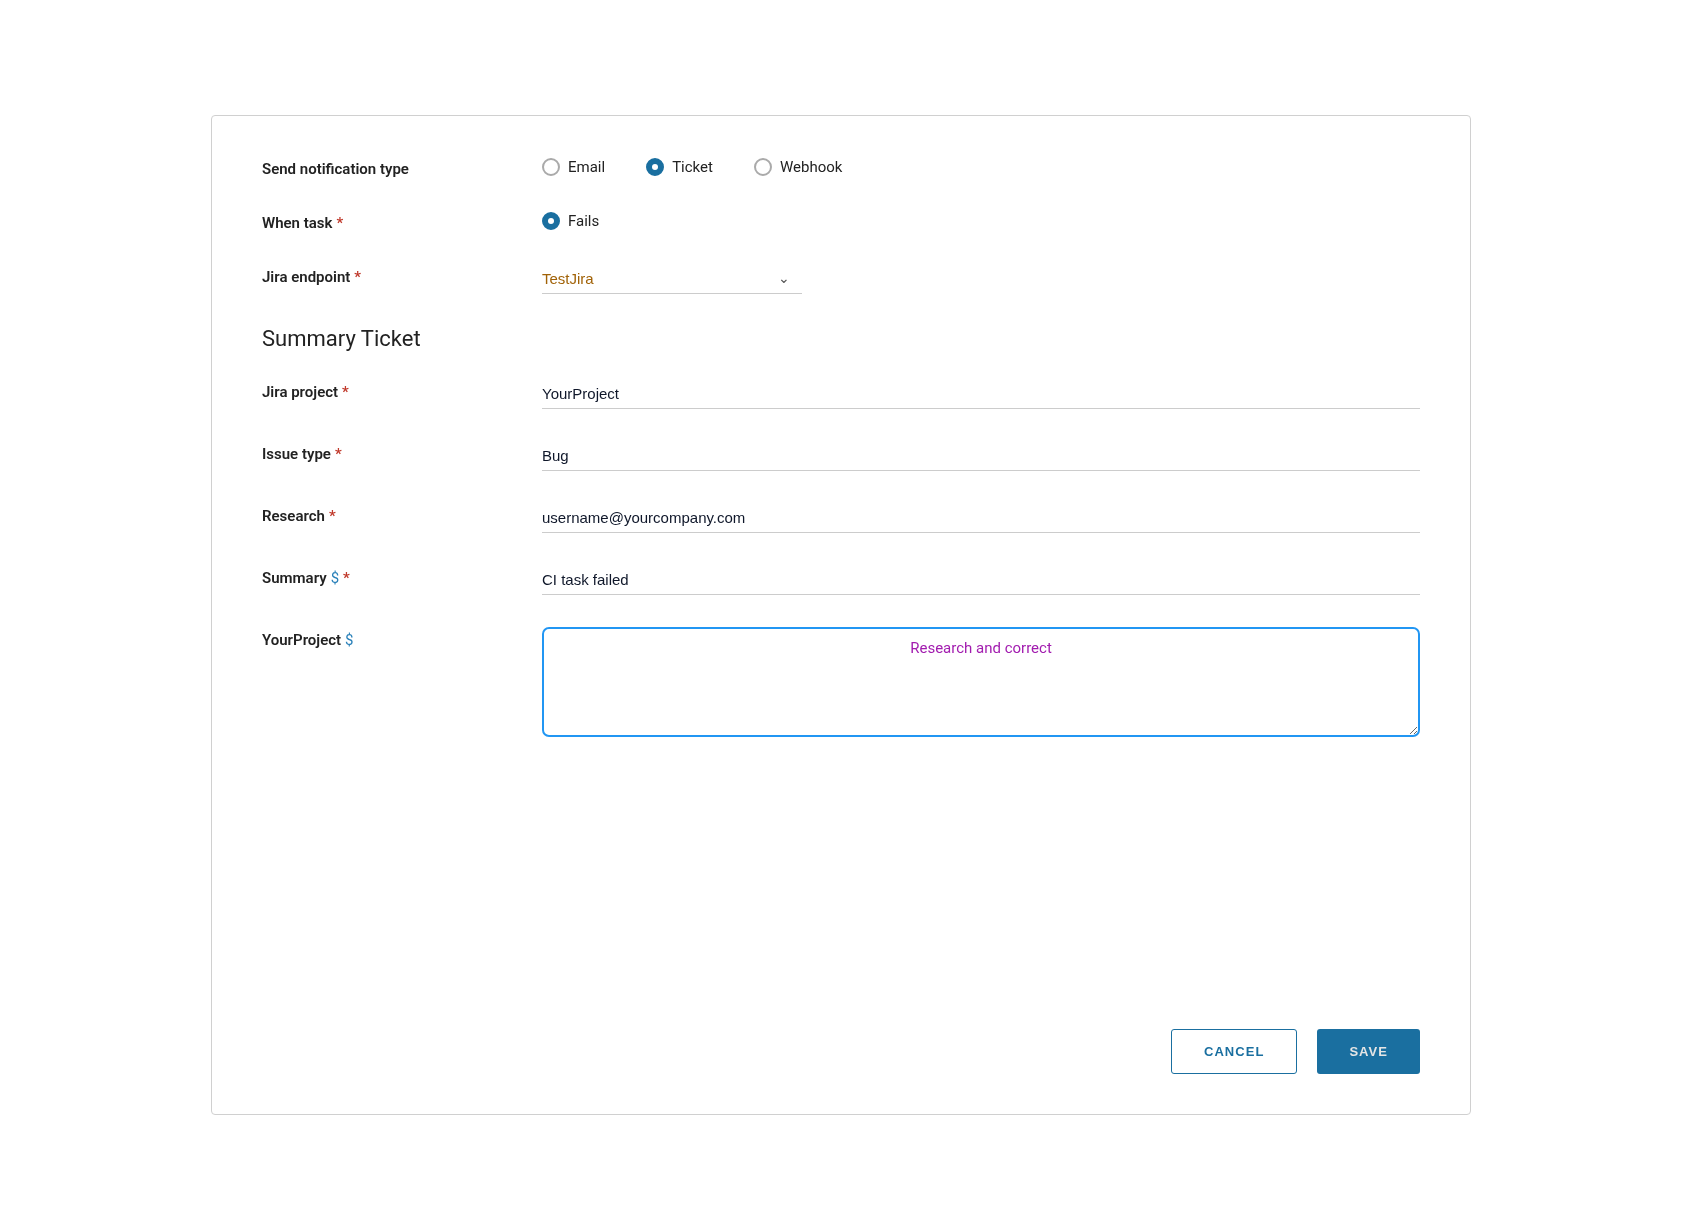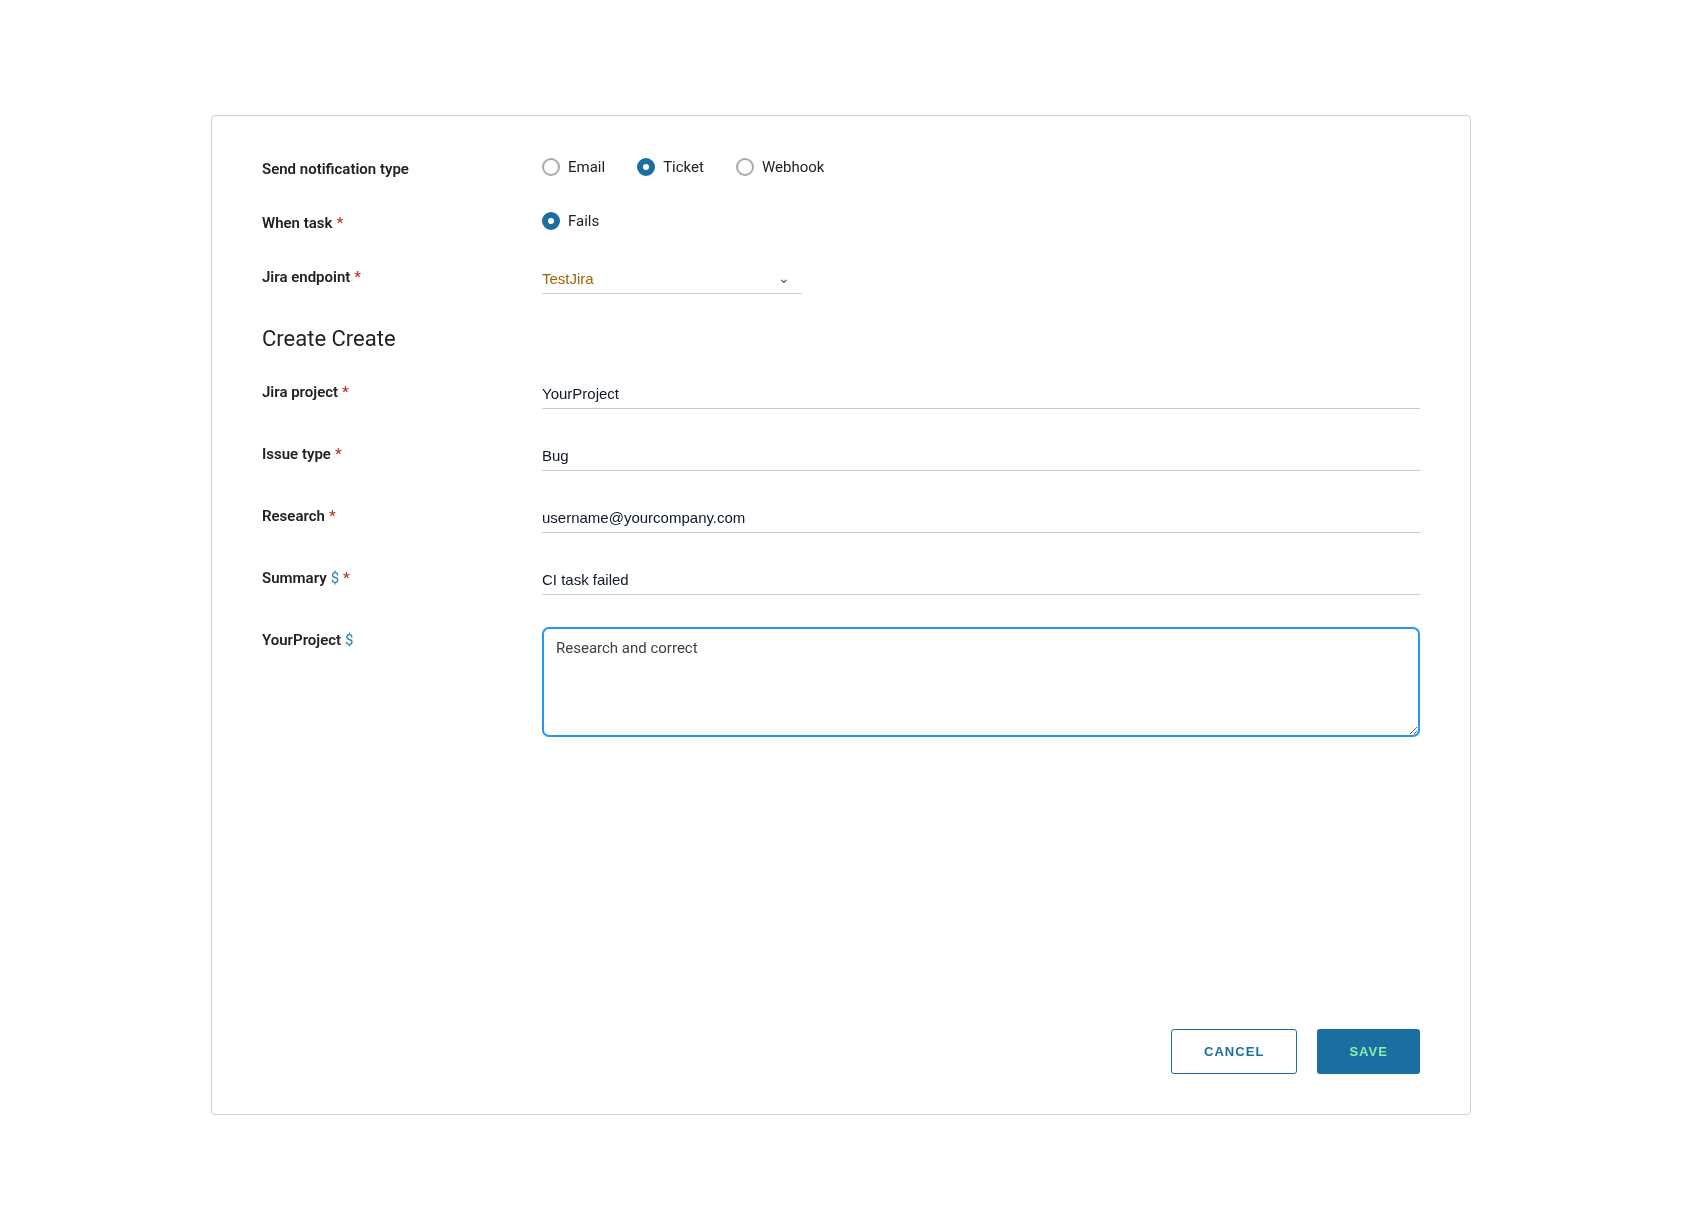"Email" .radio-group { gap: 32px -> 41px }
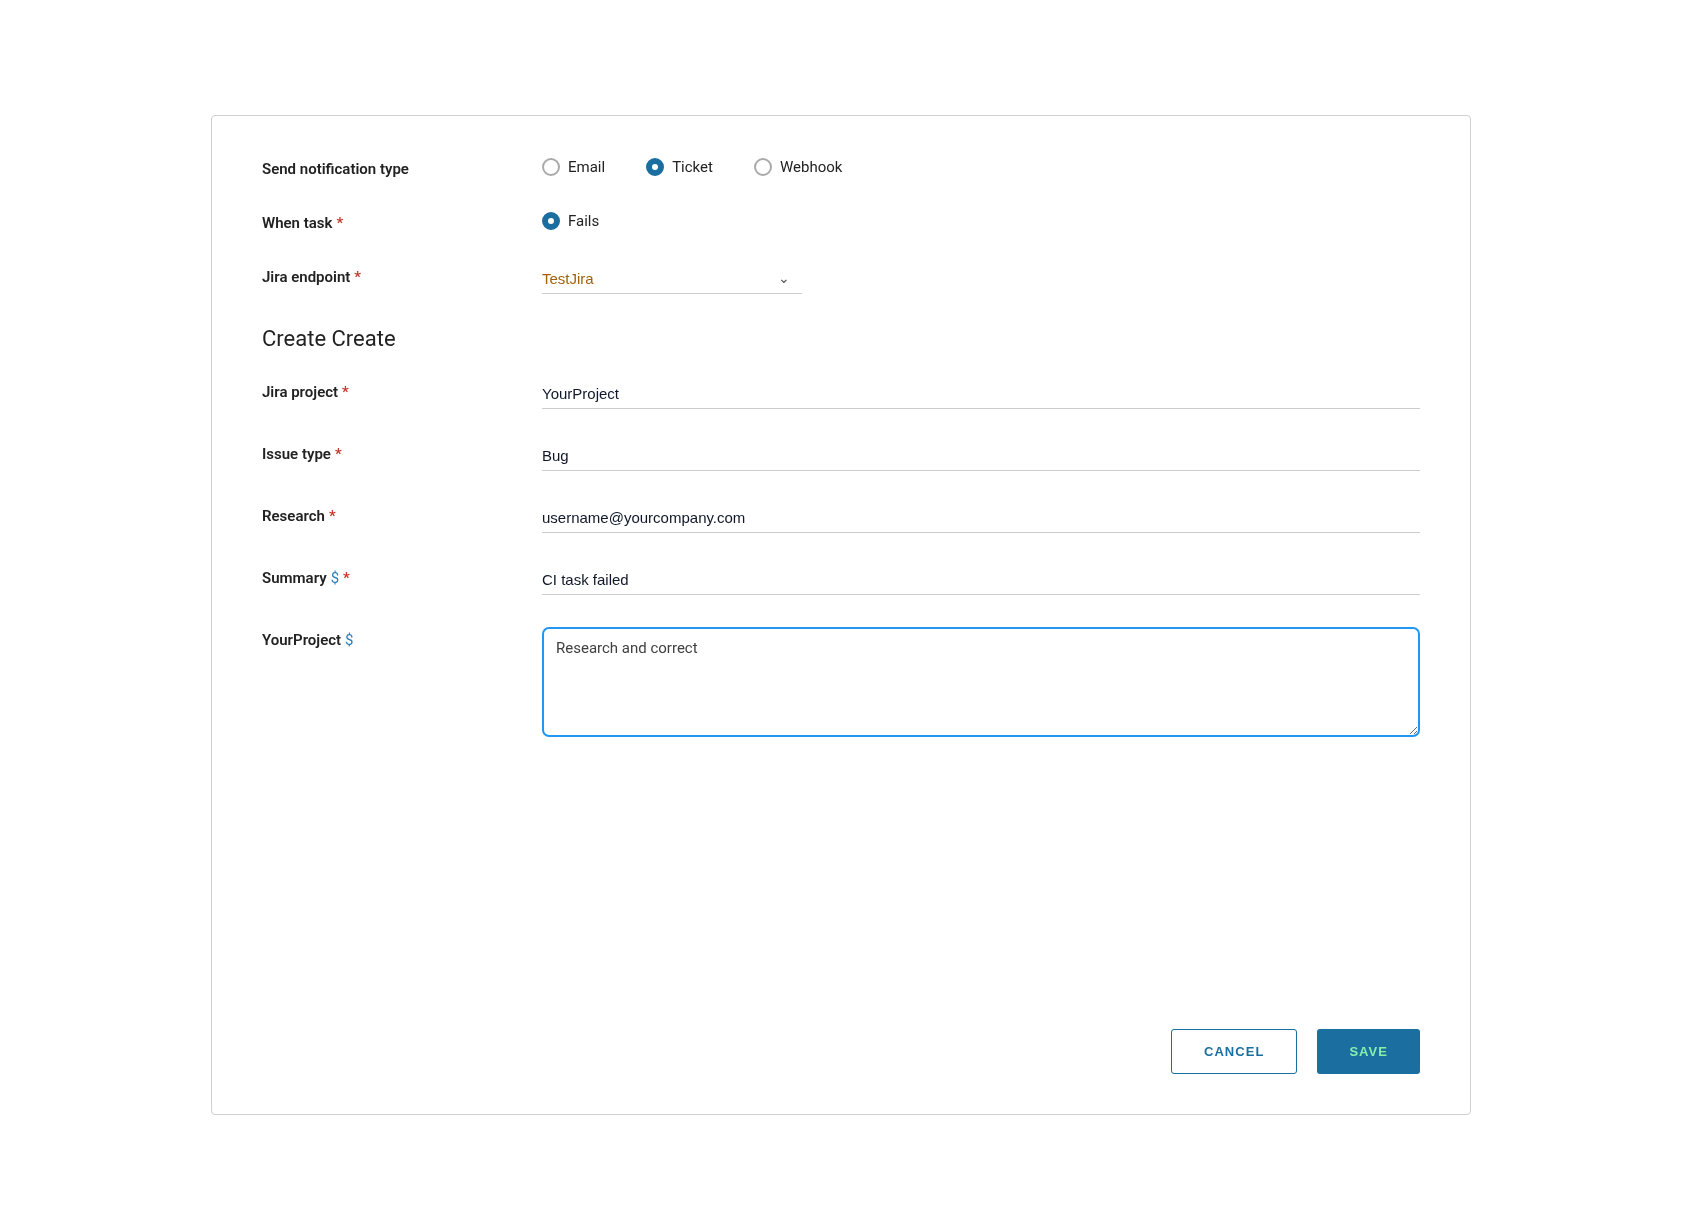"Create Create" h2.section-heading { text: Create Create -> Summary Ticket }
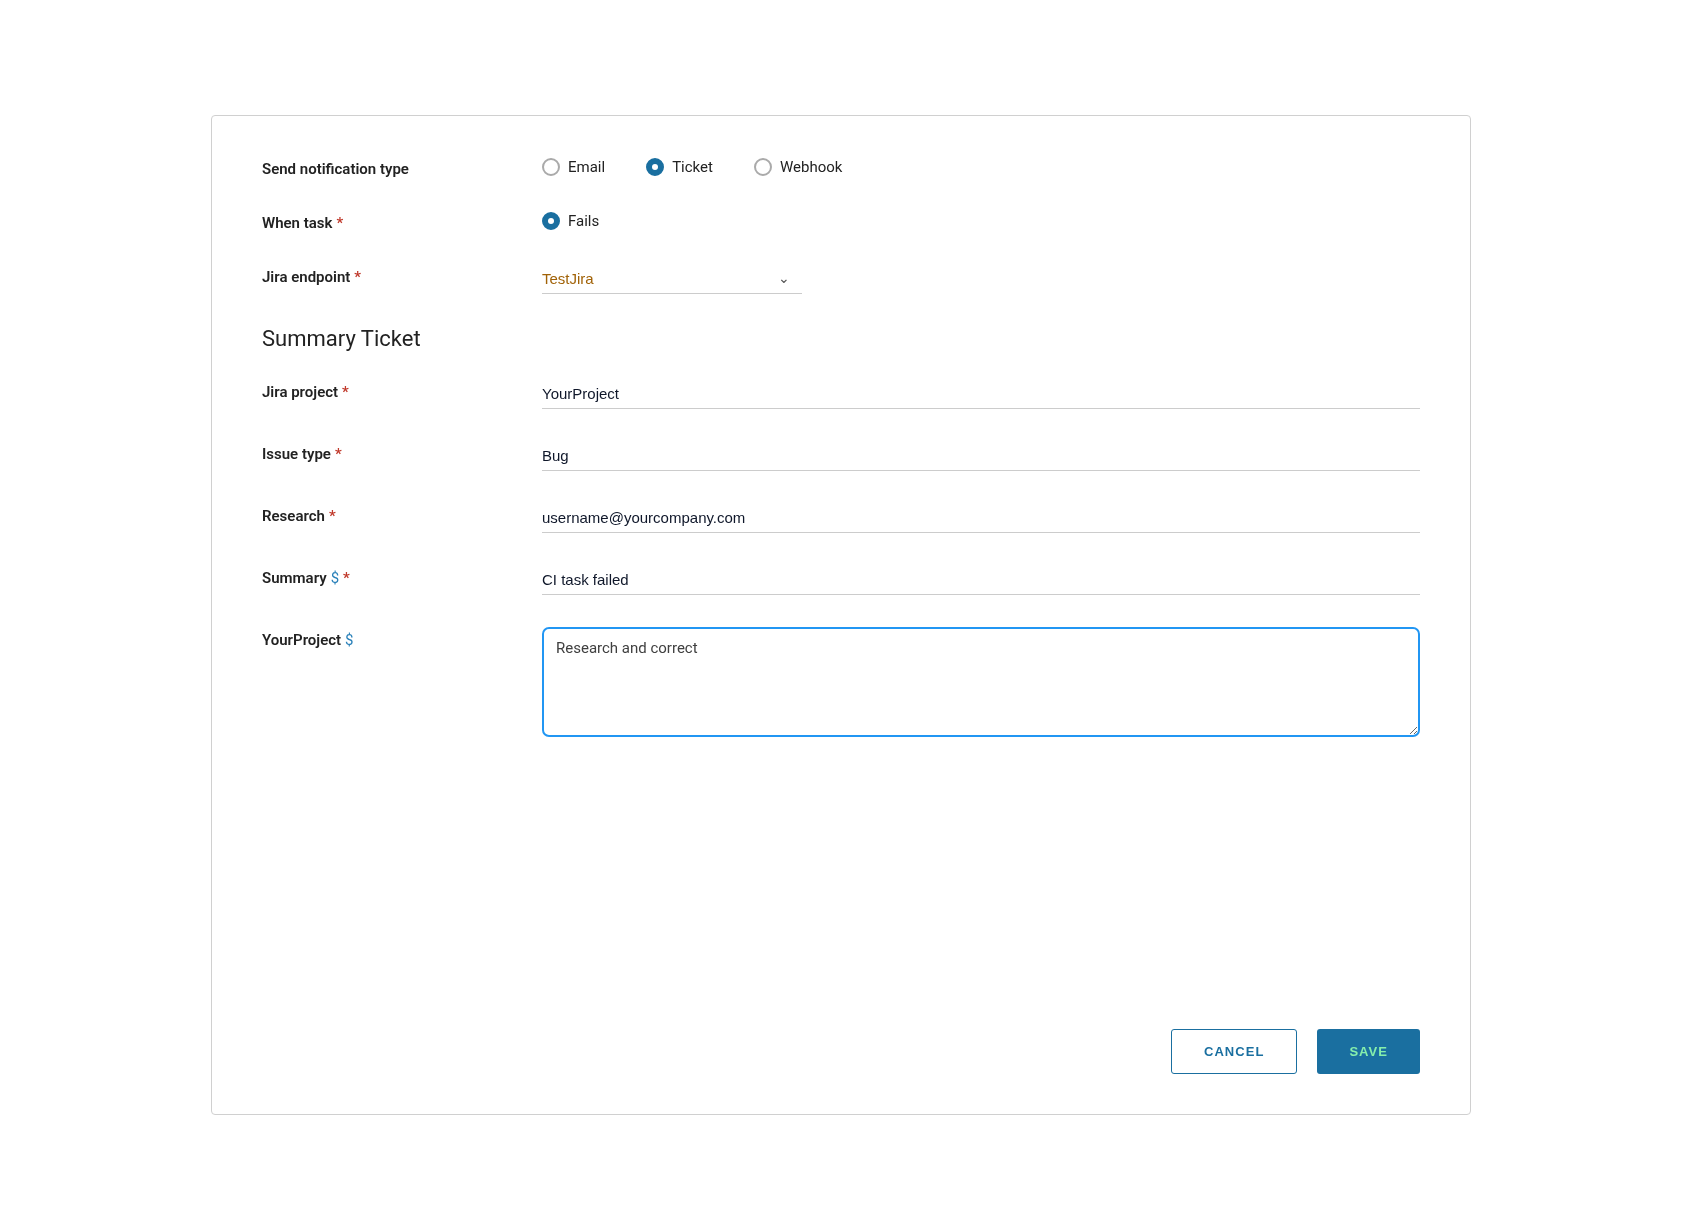"Research and correct" .textarea-input { color: #404040 -> #a21caf; text-align: none -> center }
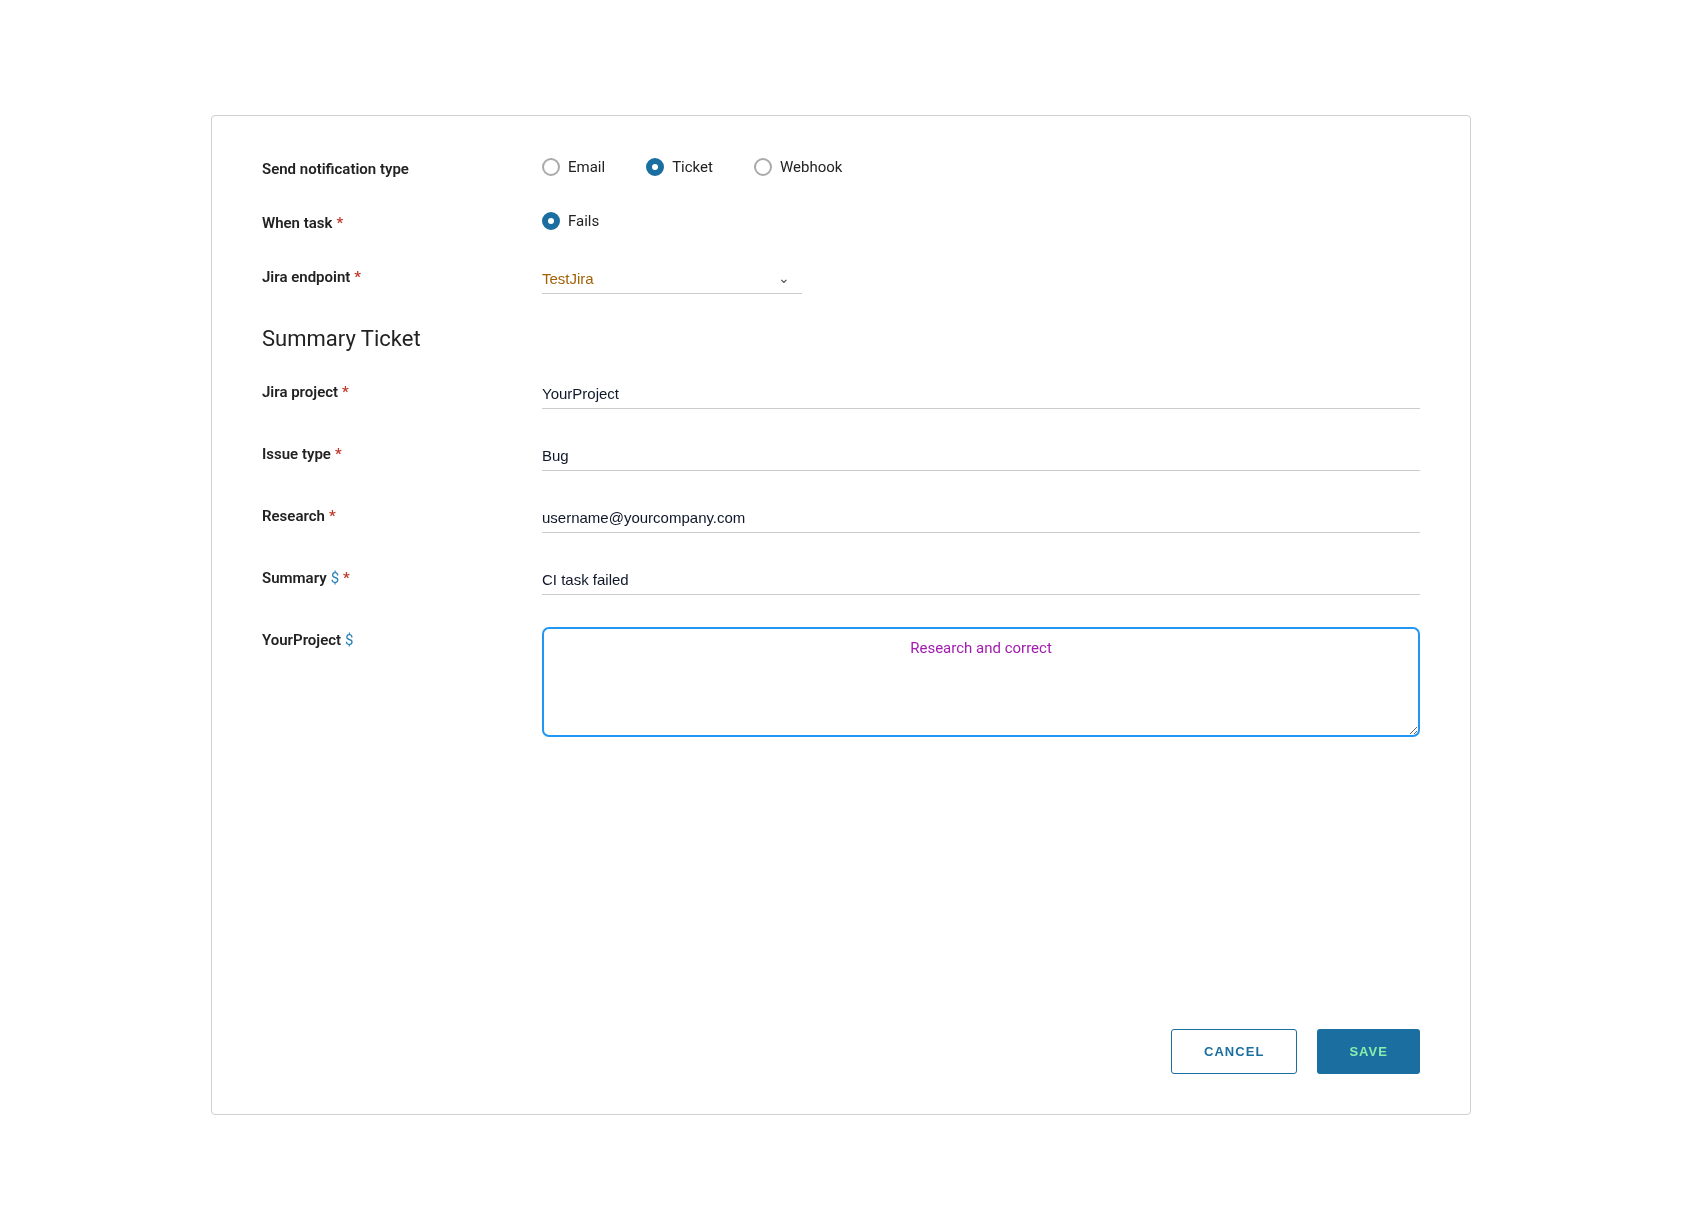"SAVE" .btn-save { color: #86efac -> #e5e5e5 }
